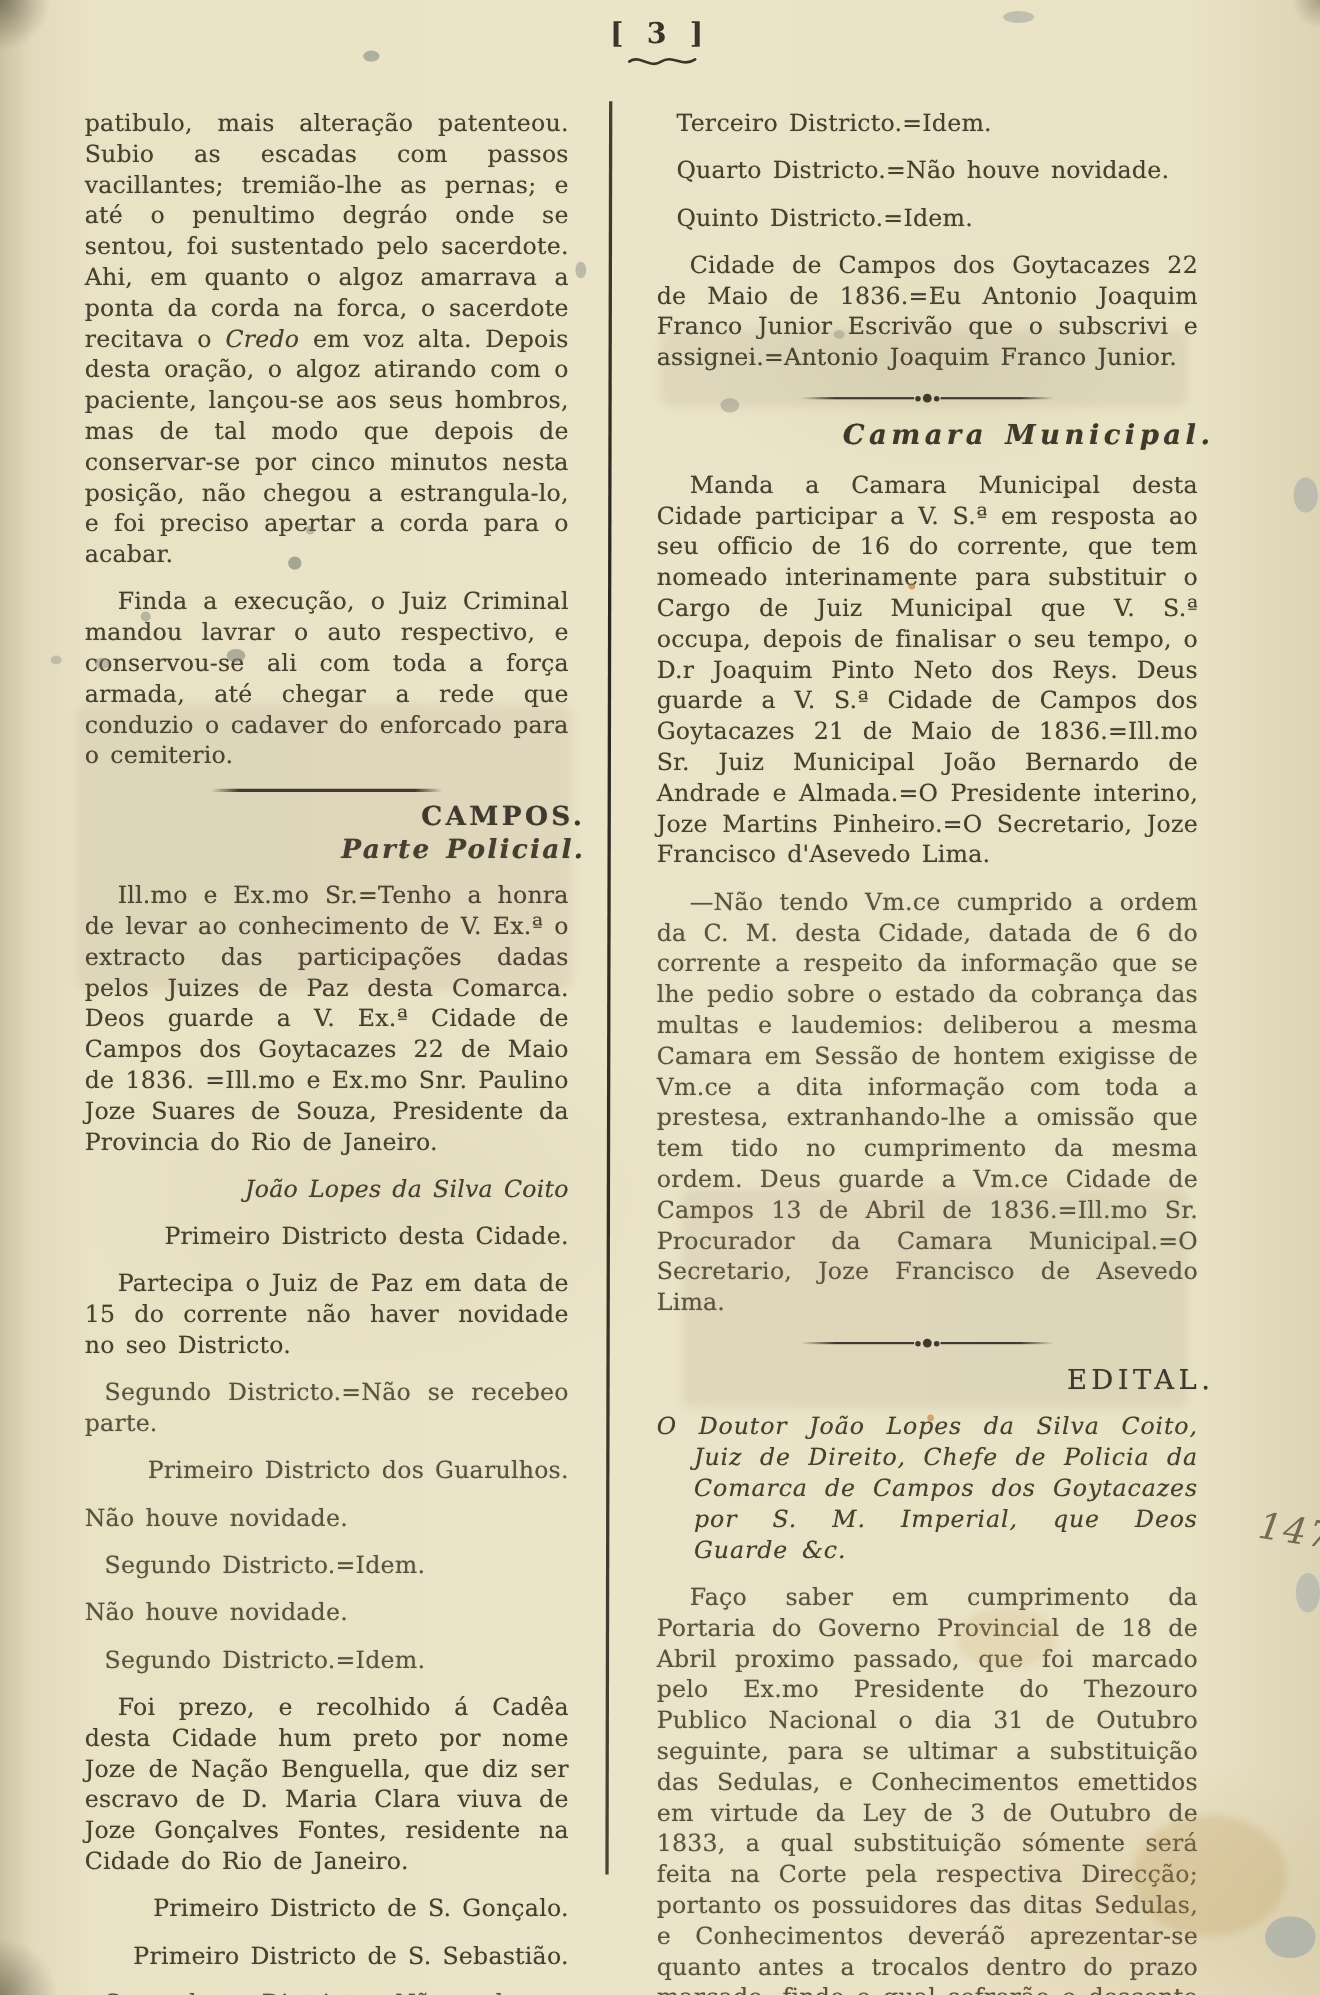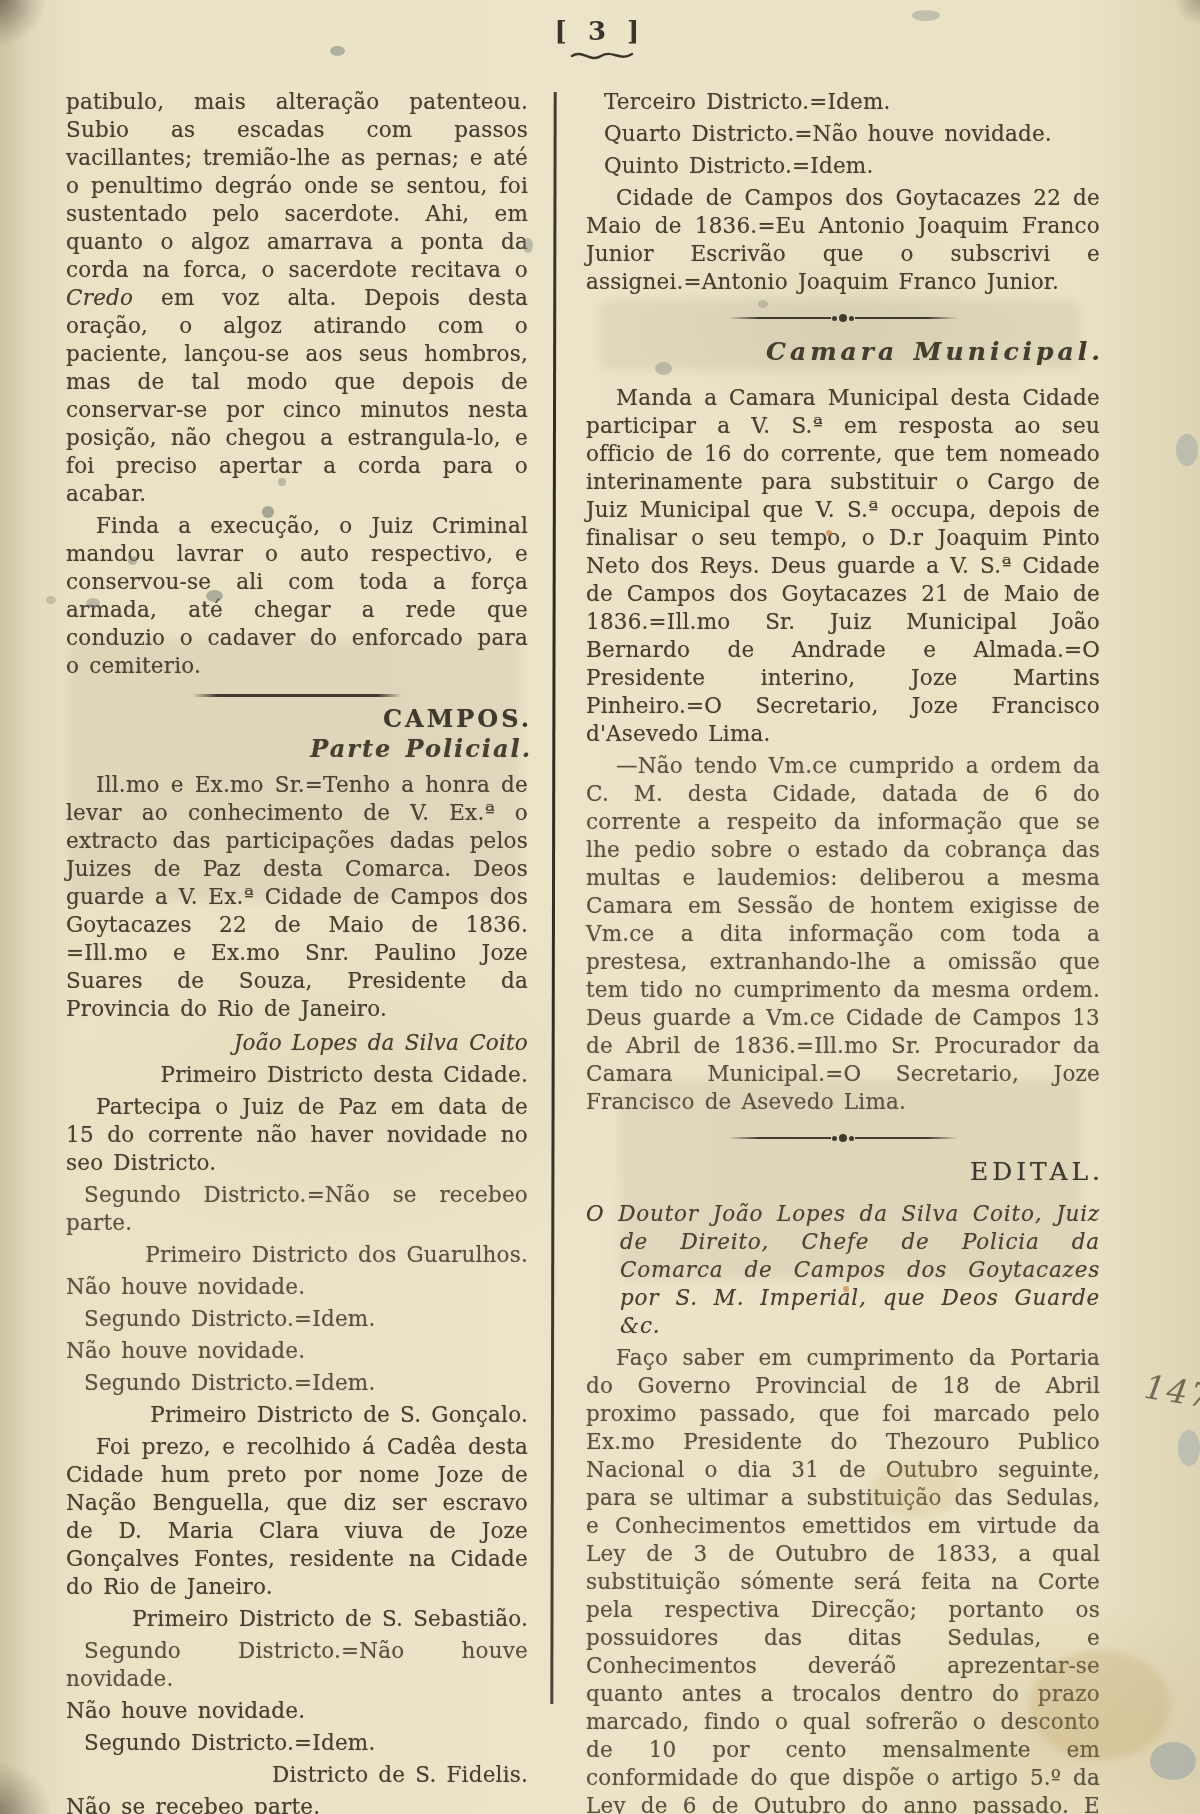"patibulo, mais alteração patenteou." .b { margin: 4px -> 15px }
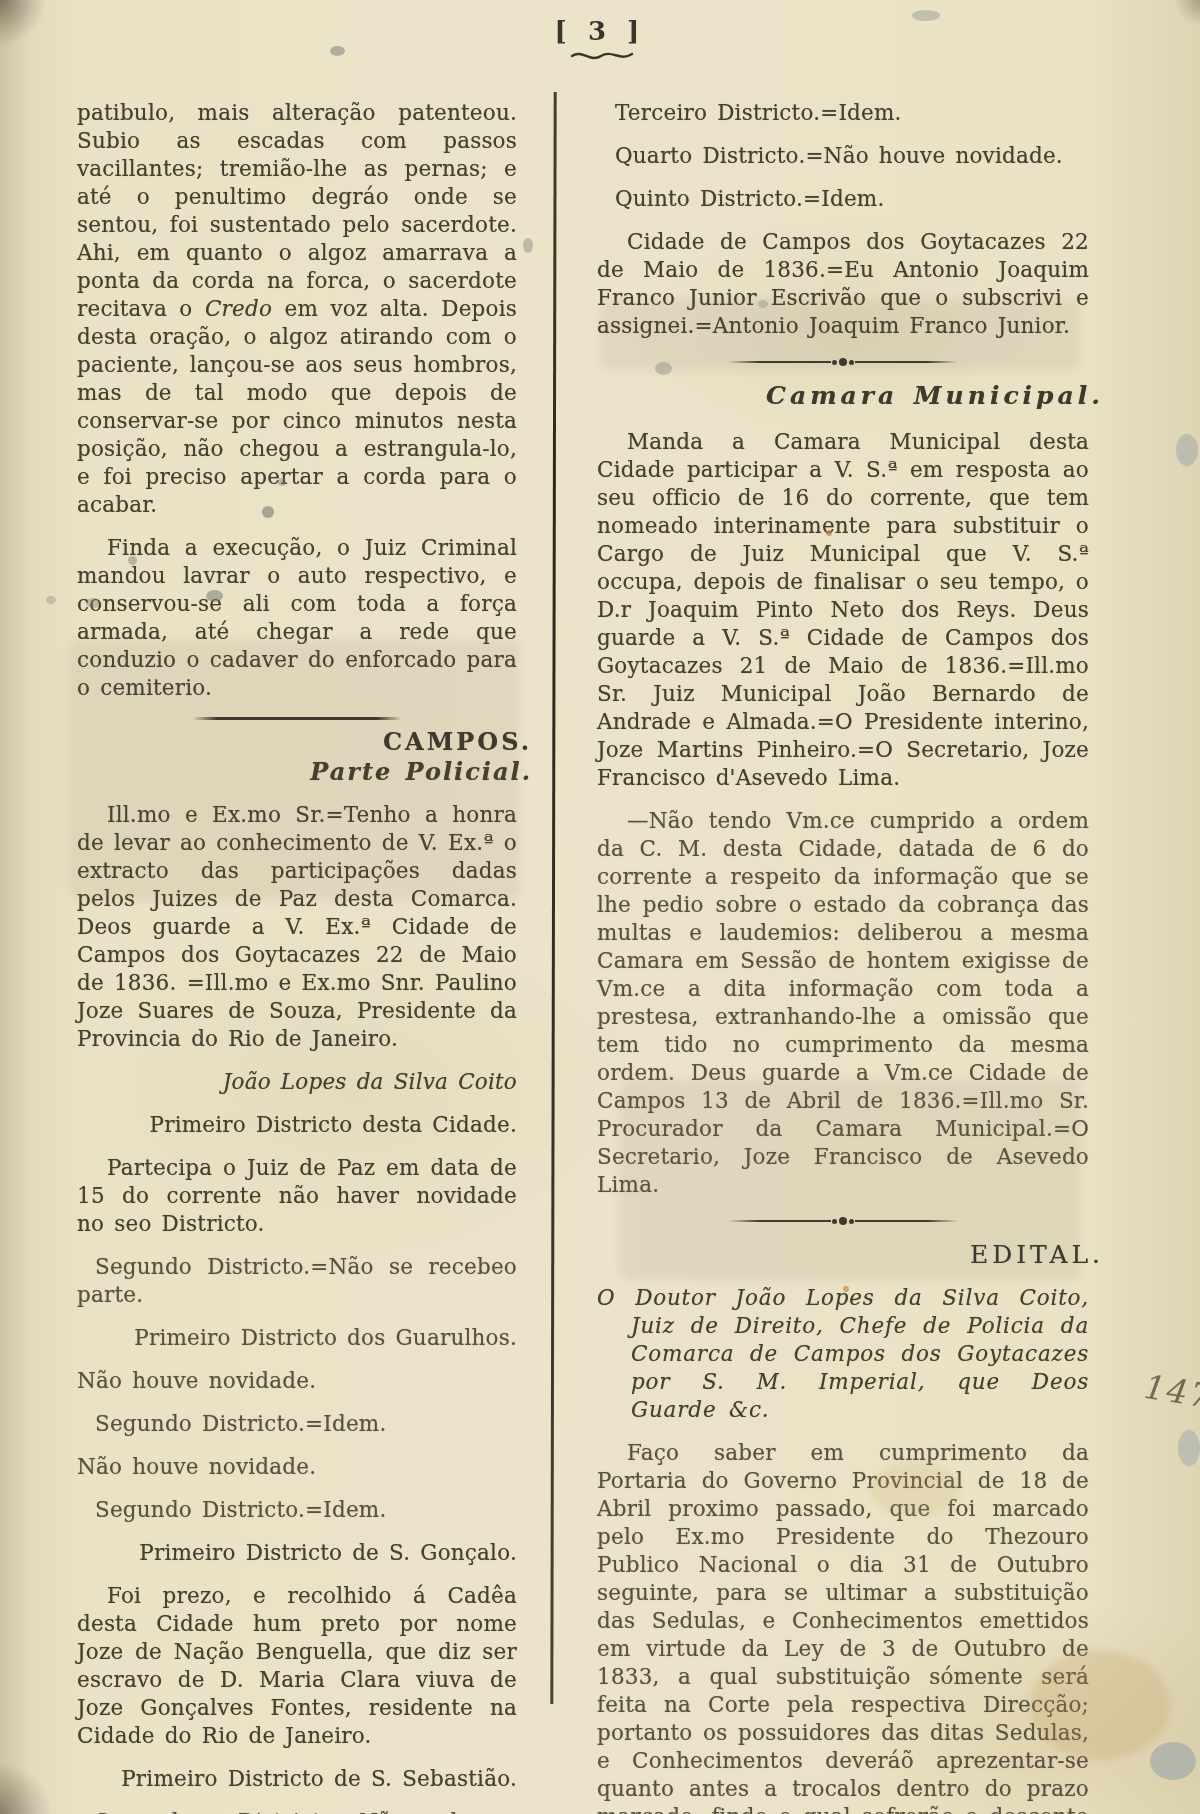"Primeiro Districto de S. Gonçalo." p.b { order: before "Foi prezo, e recolhido á" -> after "Foi prezo, e recolhido á" }
